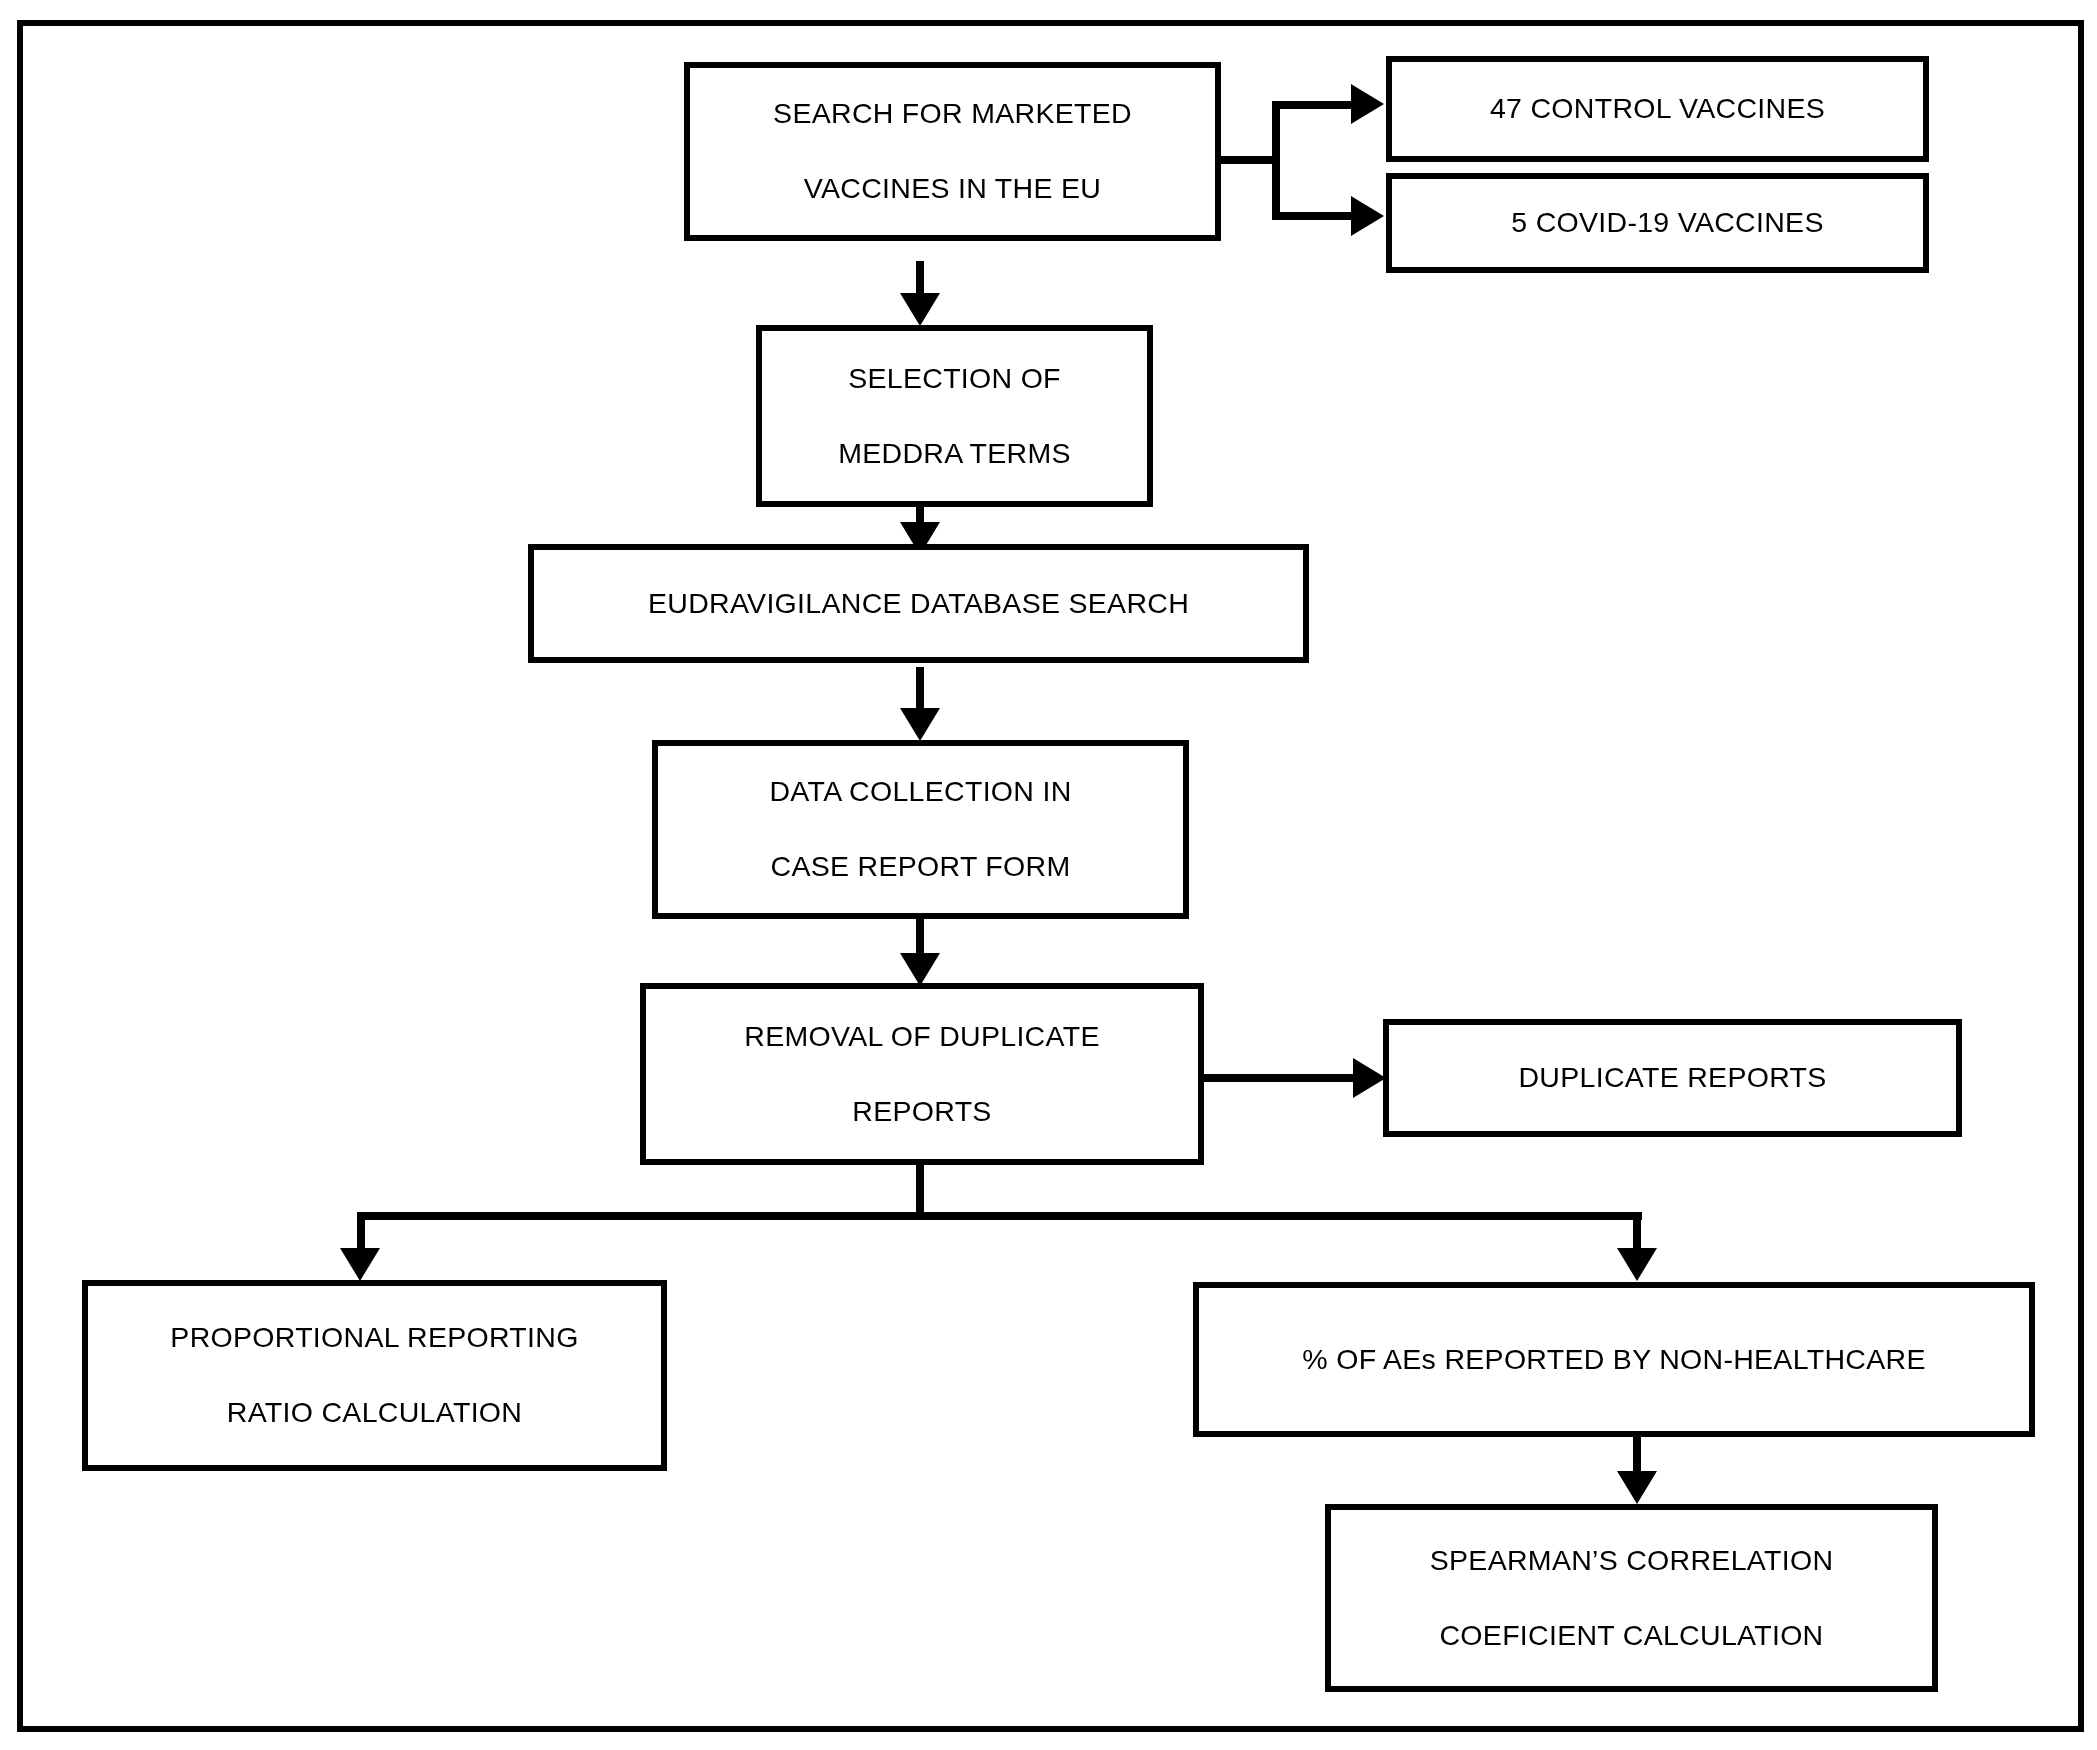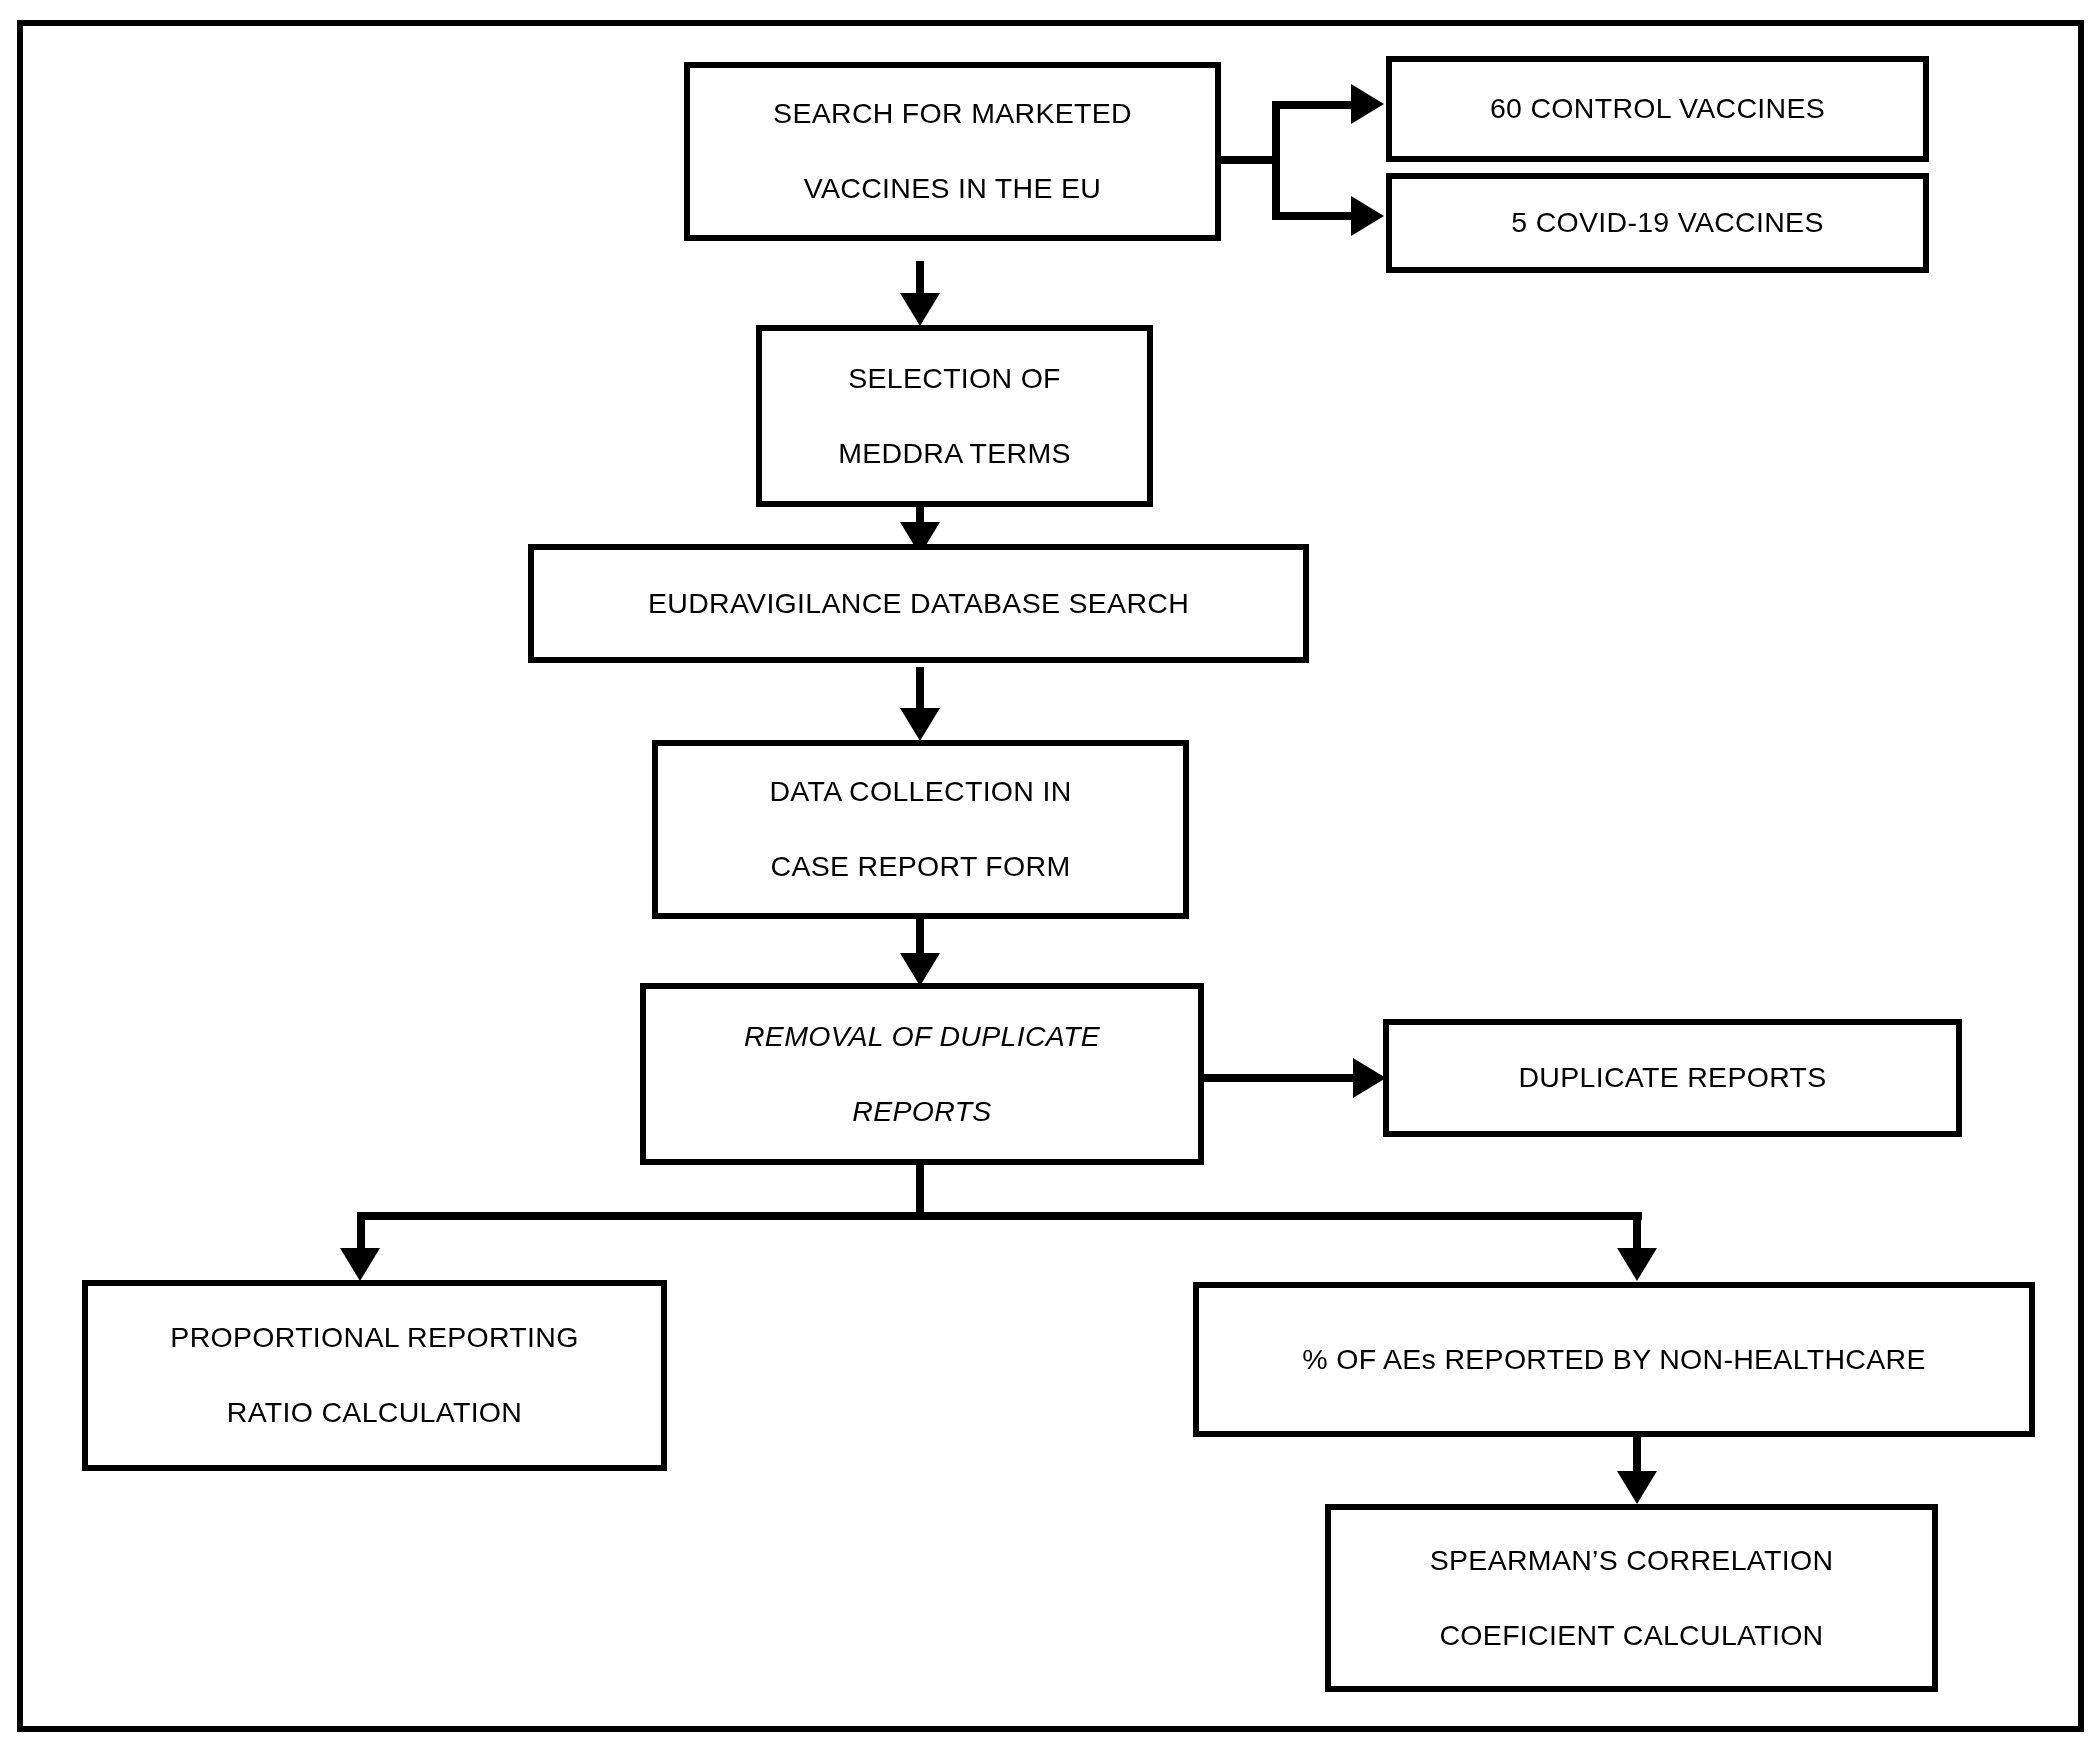"60 CONTROL VACCINES" span.ln { text: 60 -> 47 }
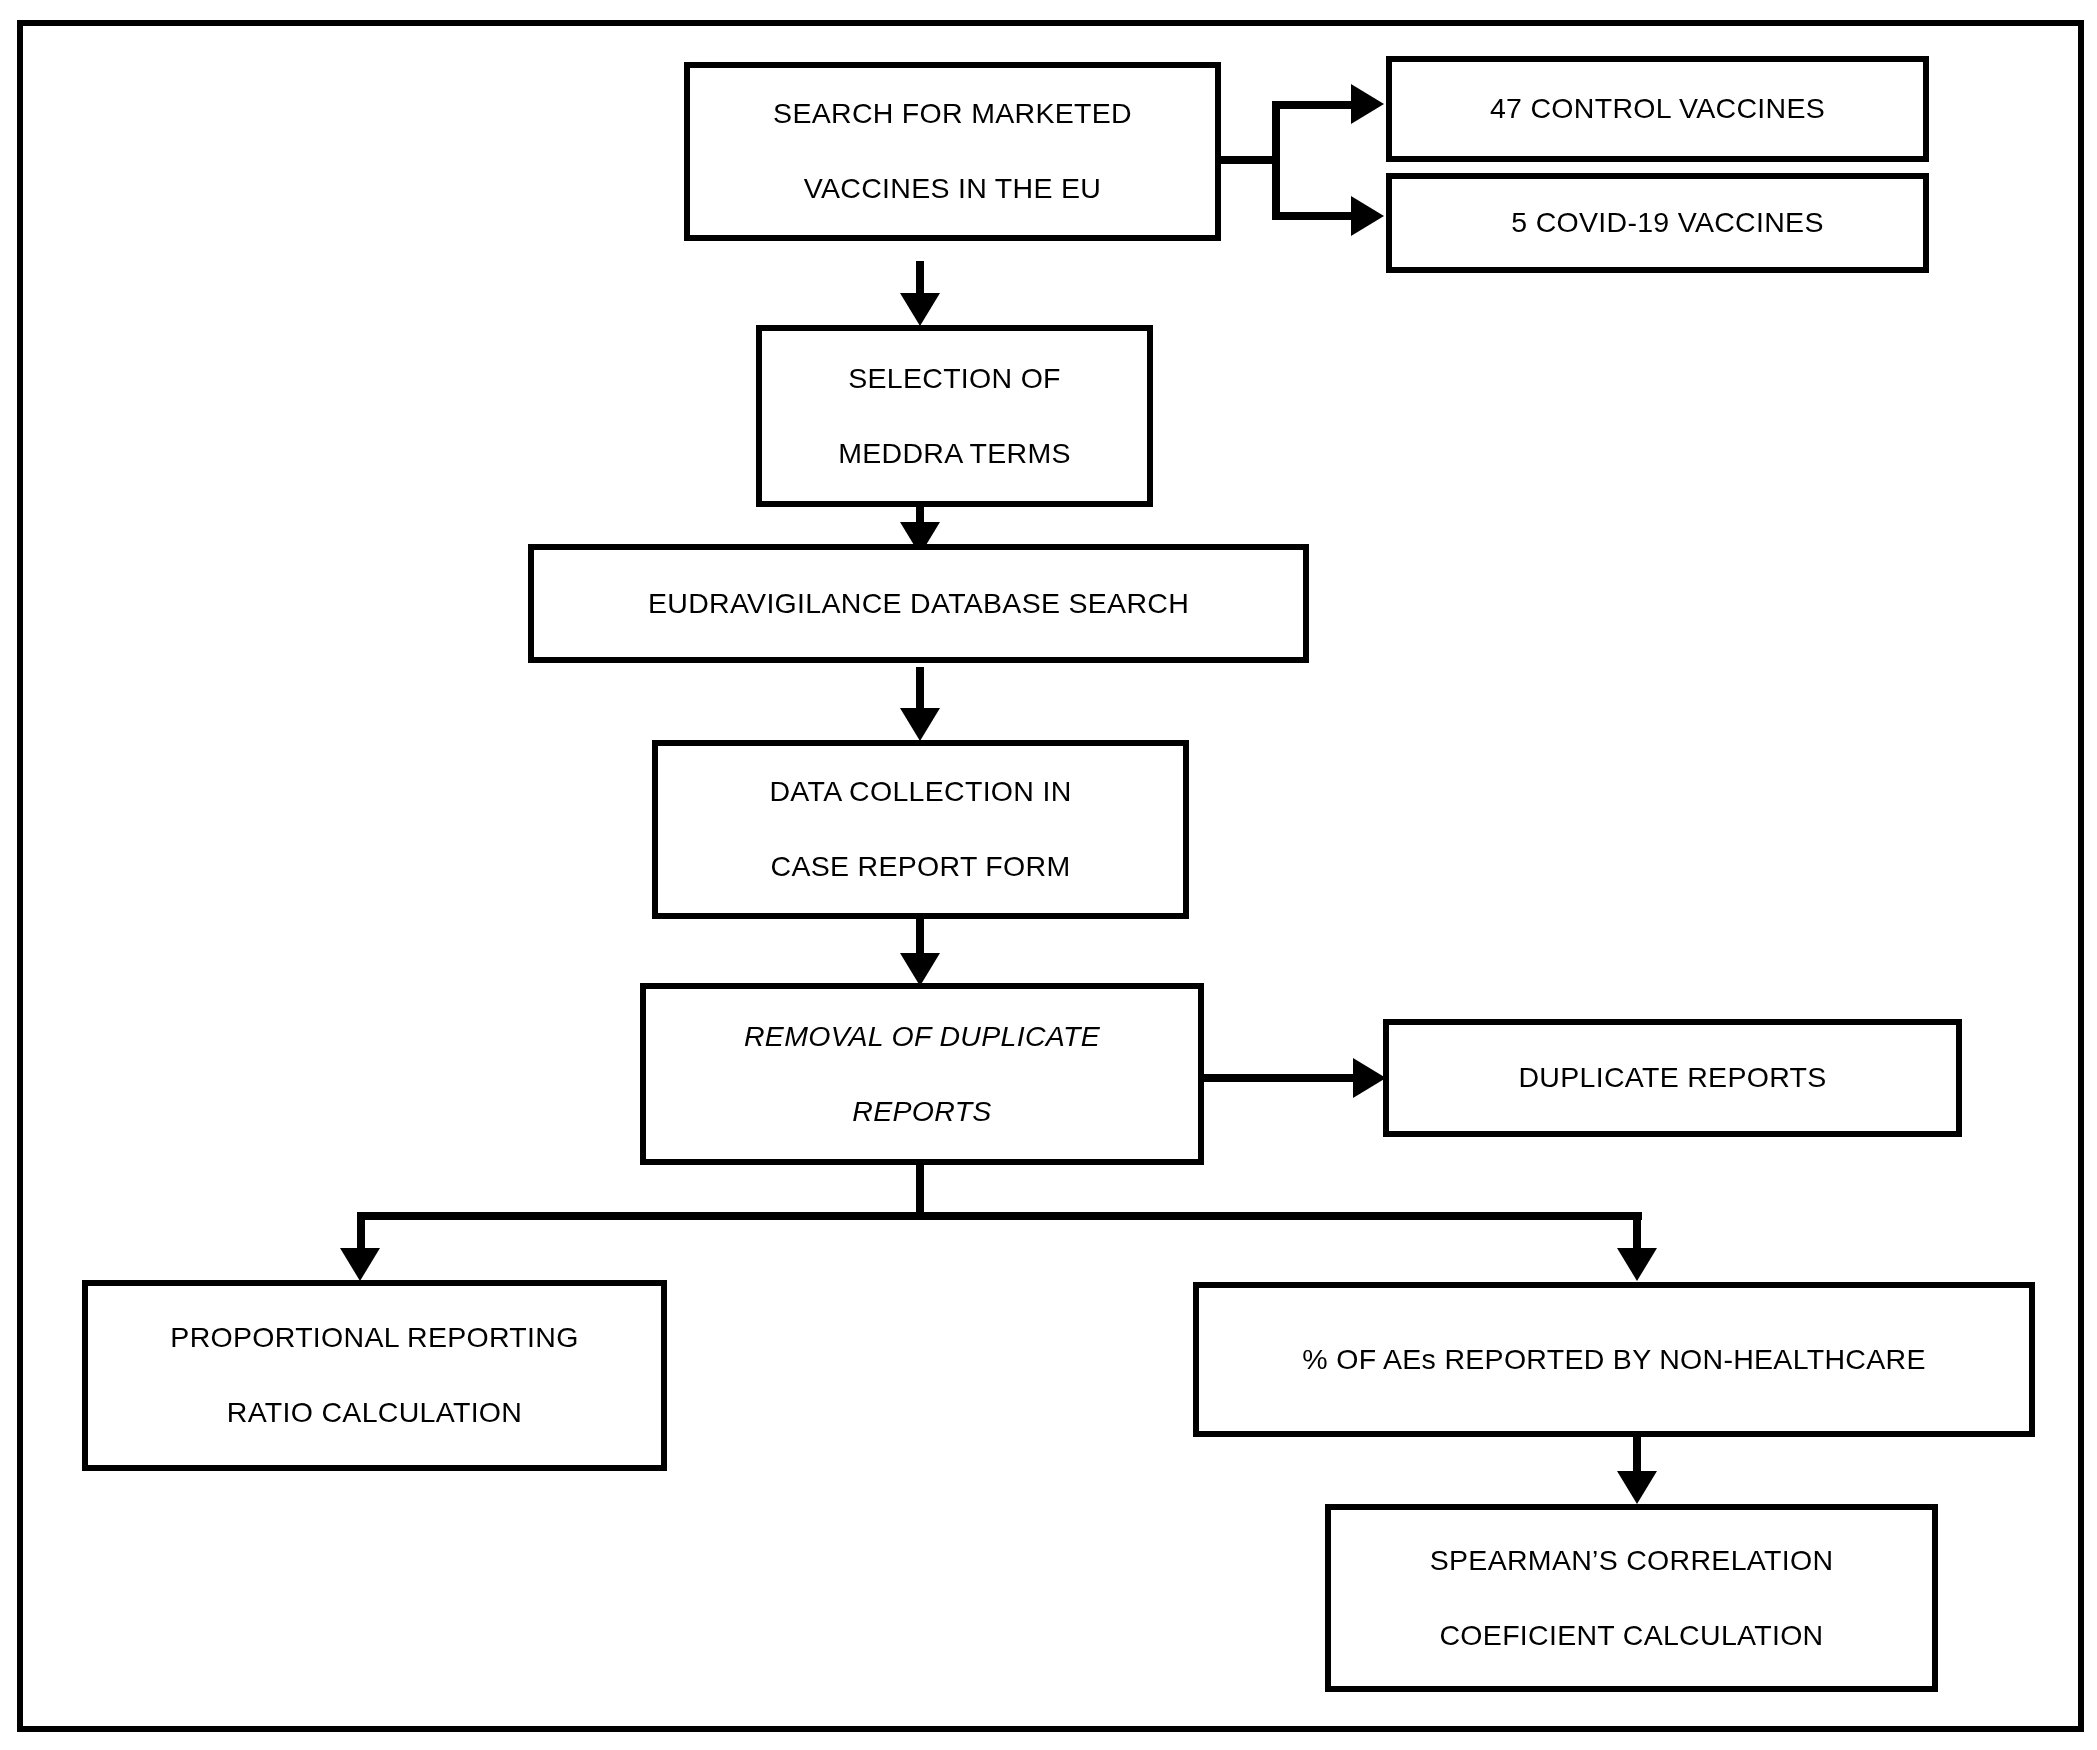"REMOVAL OF DUPLICATE" div.node { font-style: italic -> none }
